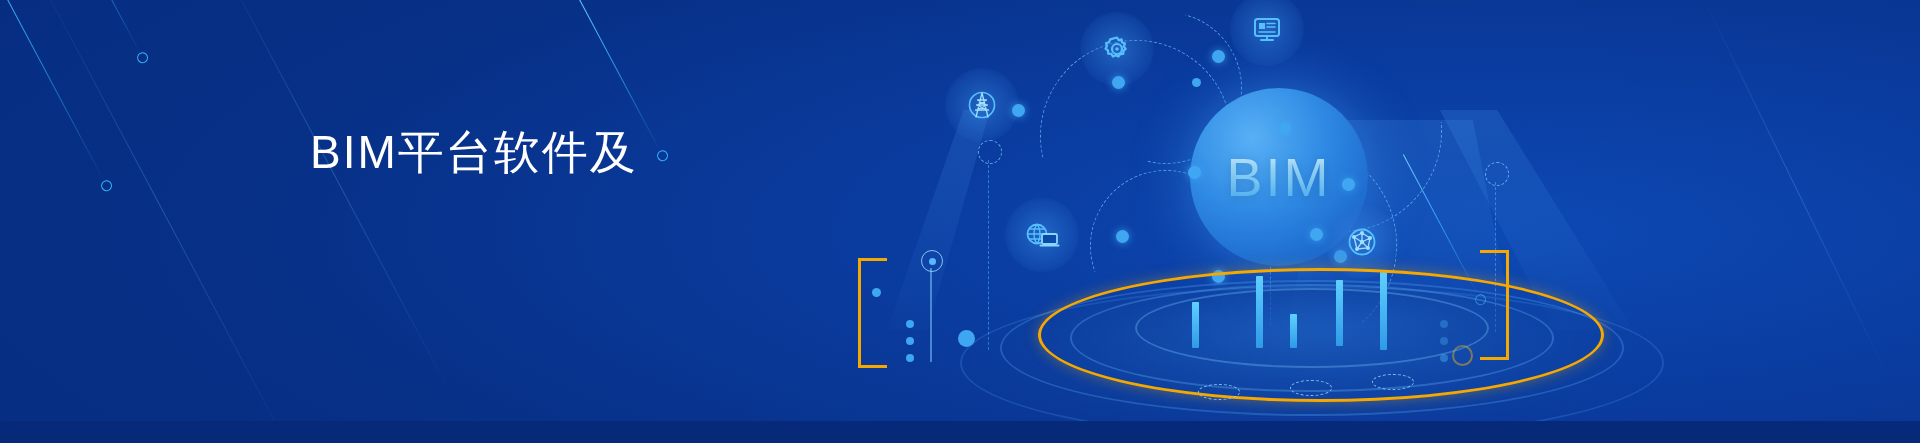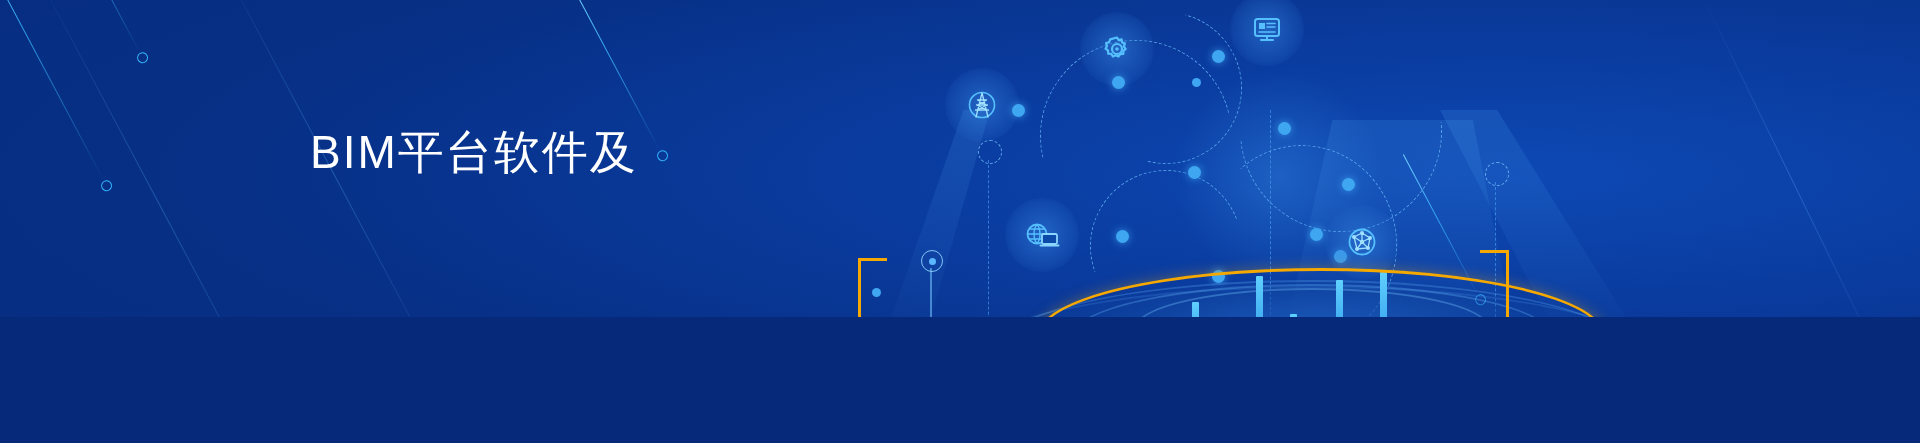"BIM平台软件及" .banner { height: 317px -> 421px }
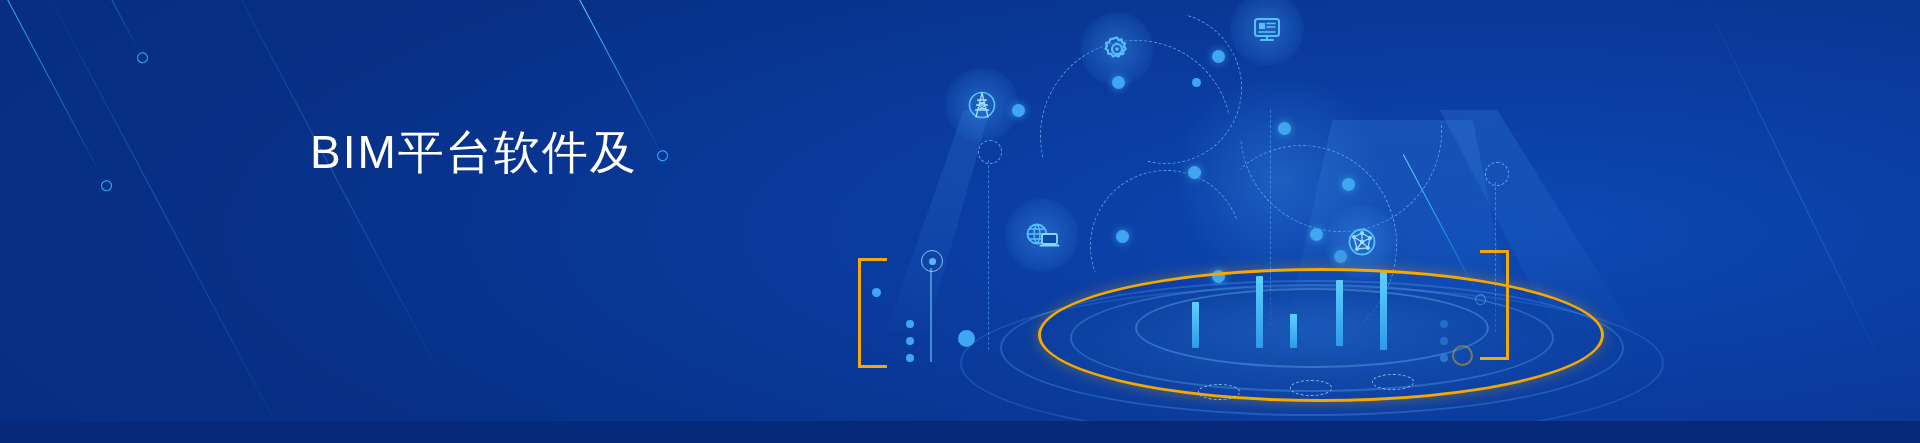"BIM" div.sphere { html: none -> <div> <div>BIM</div> </div> }
